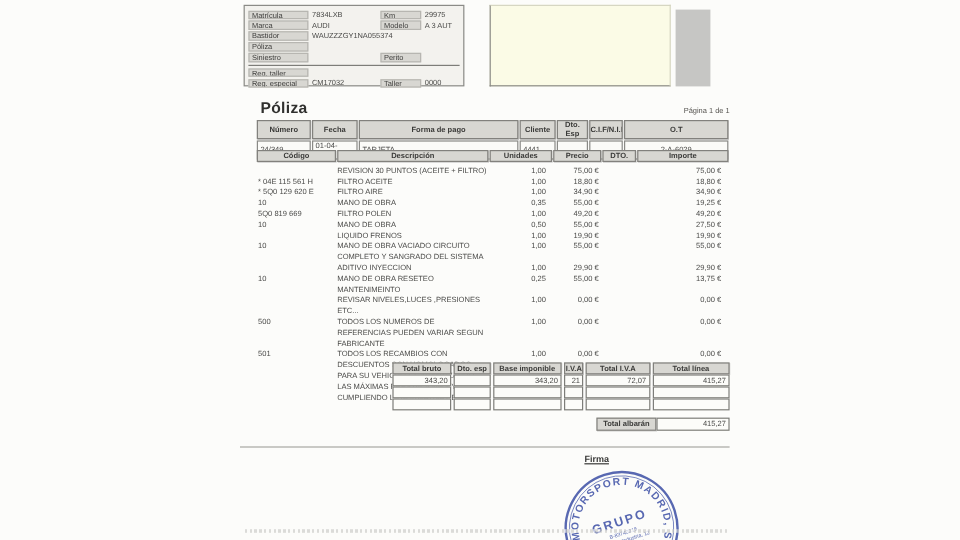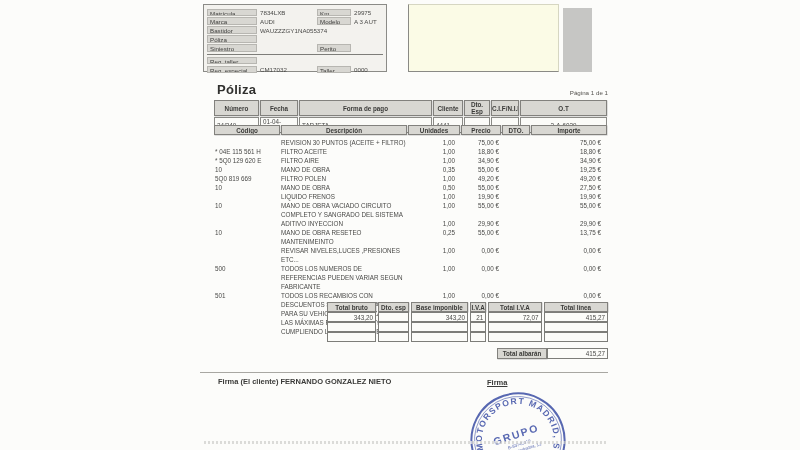"Firma (El cliente) FERNANDO GONZALEZ" div.sig-client { html: <div>Firma (El cliente) FERNANDO GONZALEZ NIETO</div> -> none }
